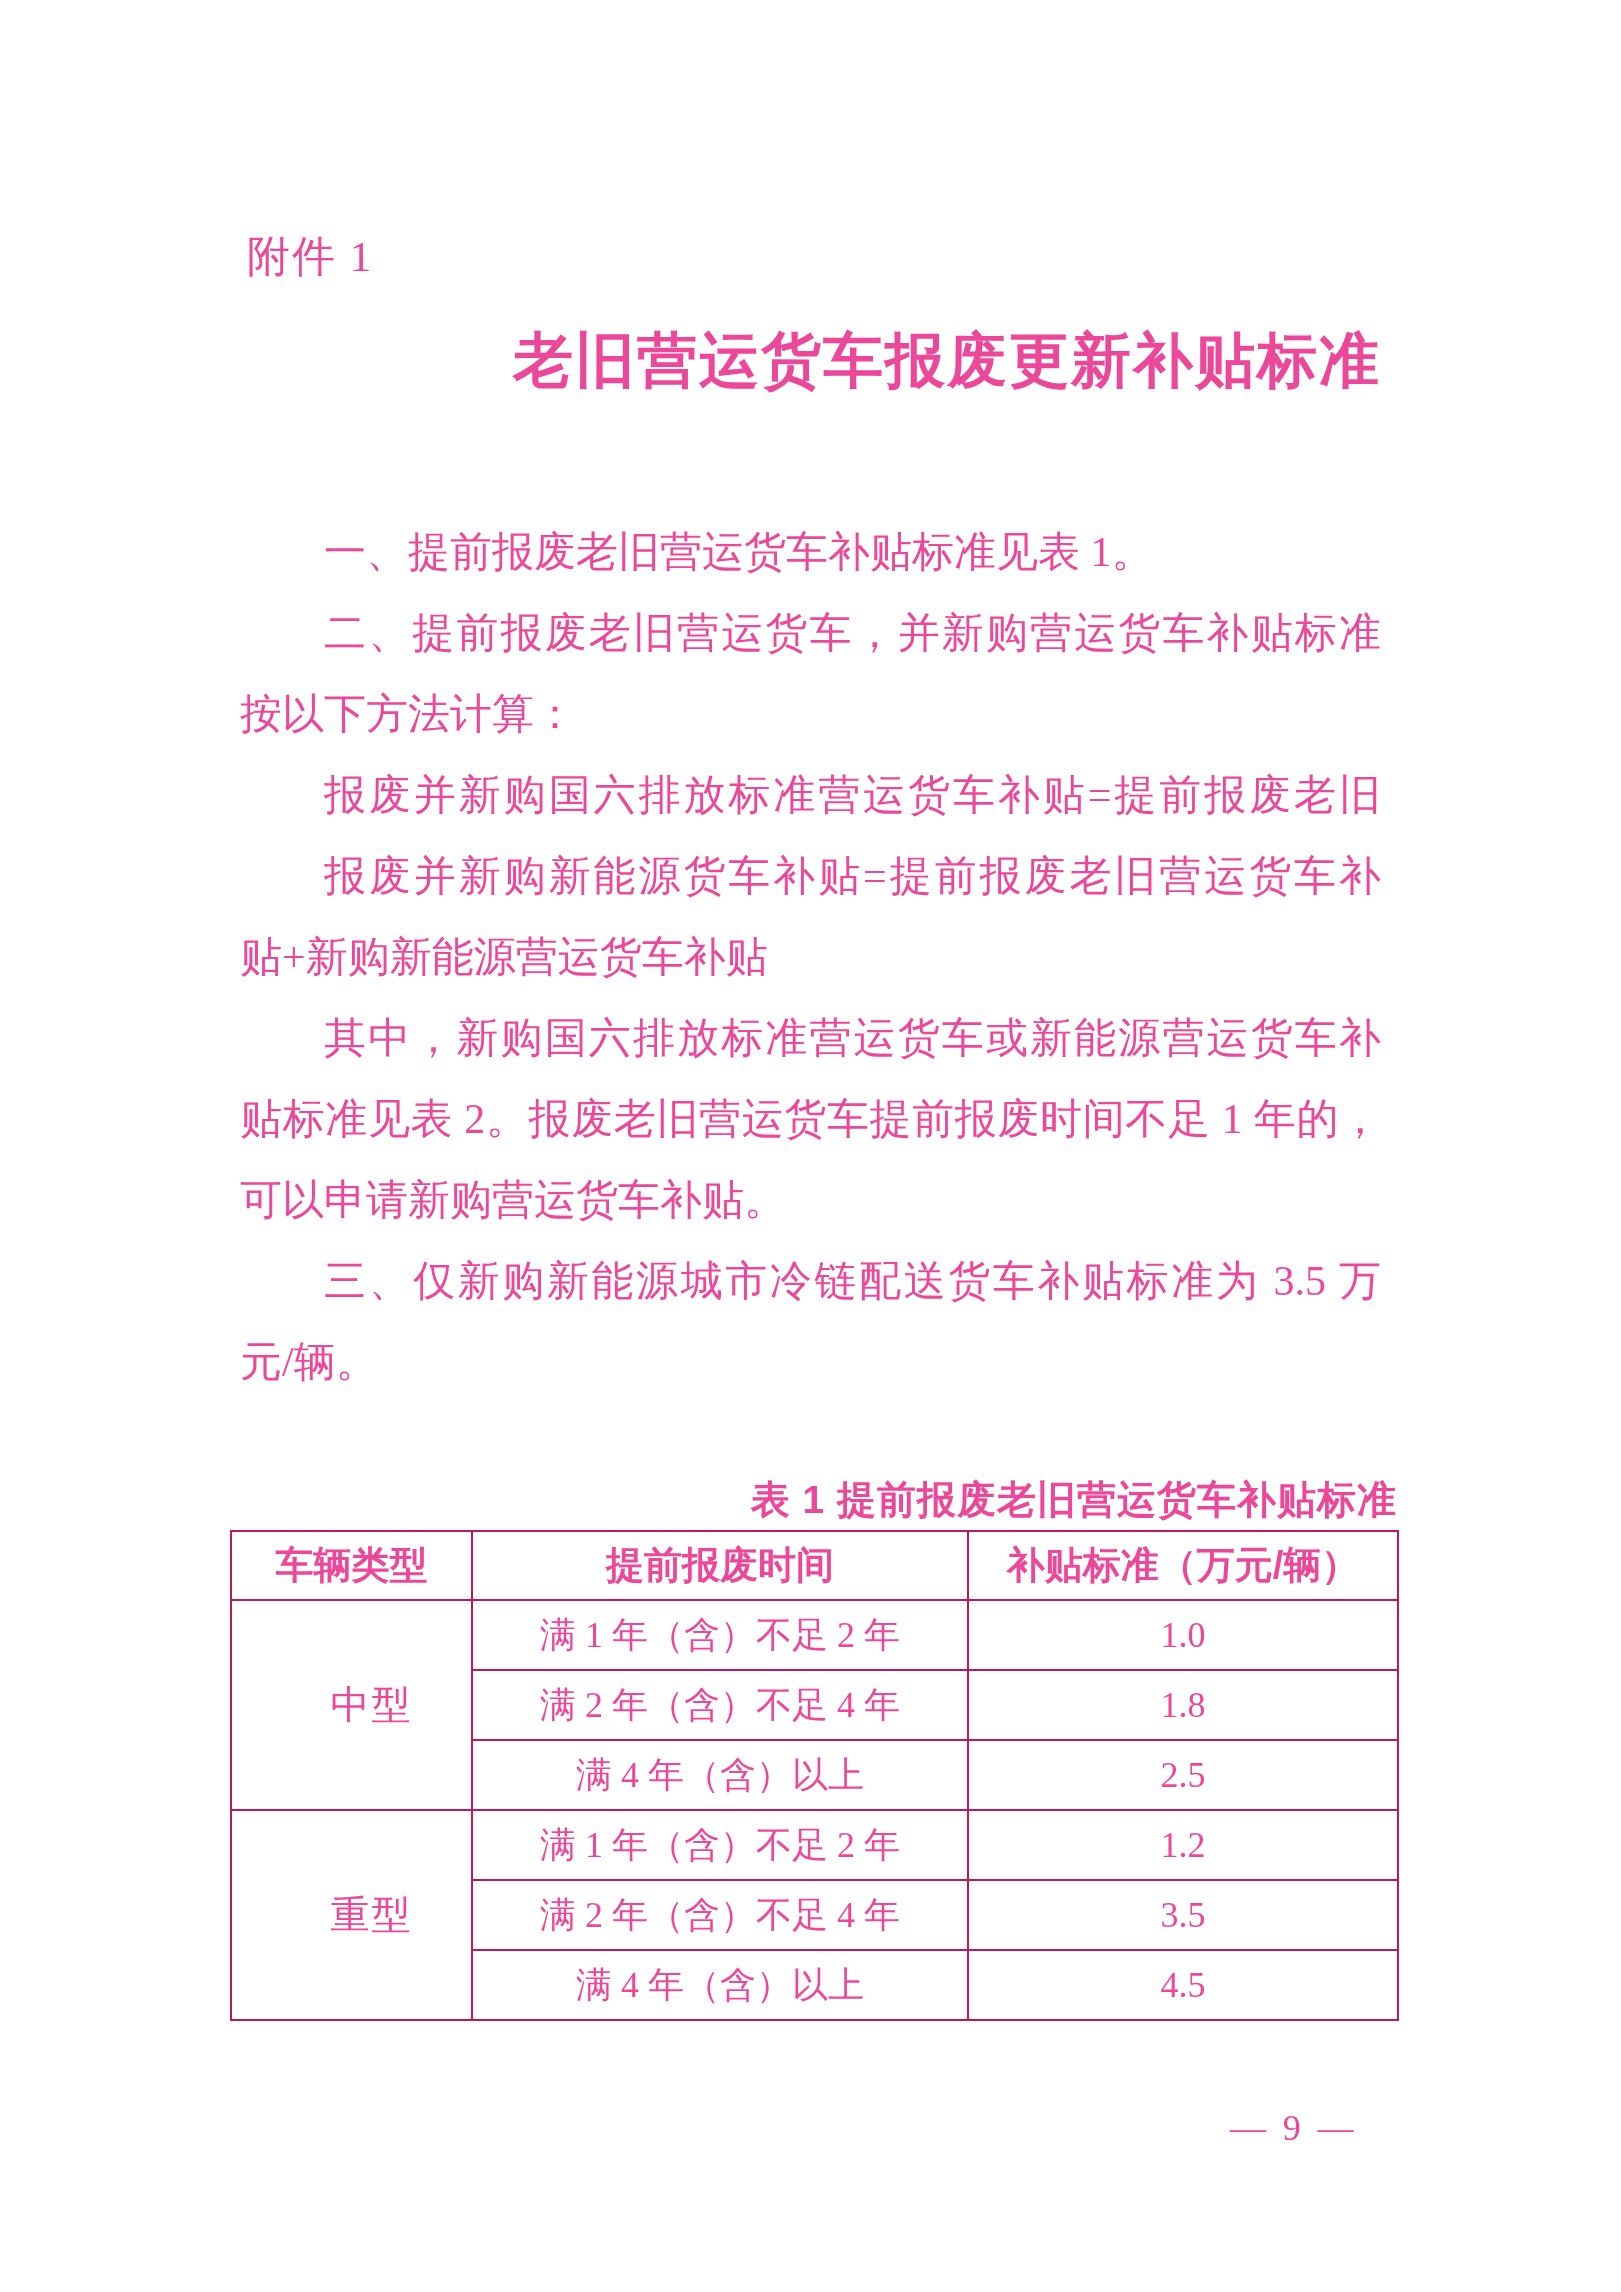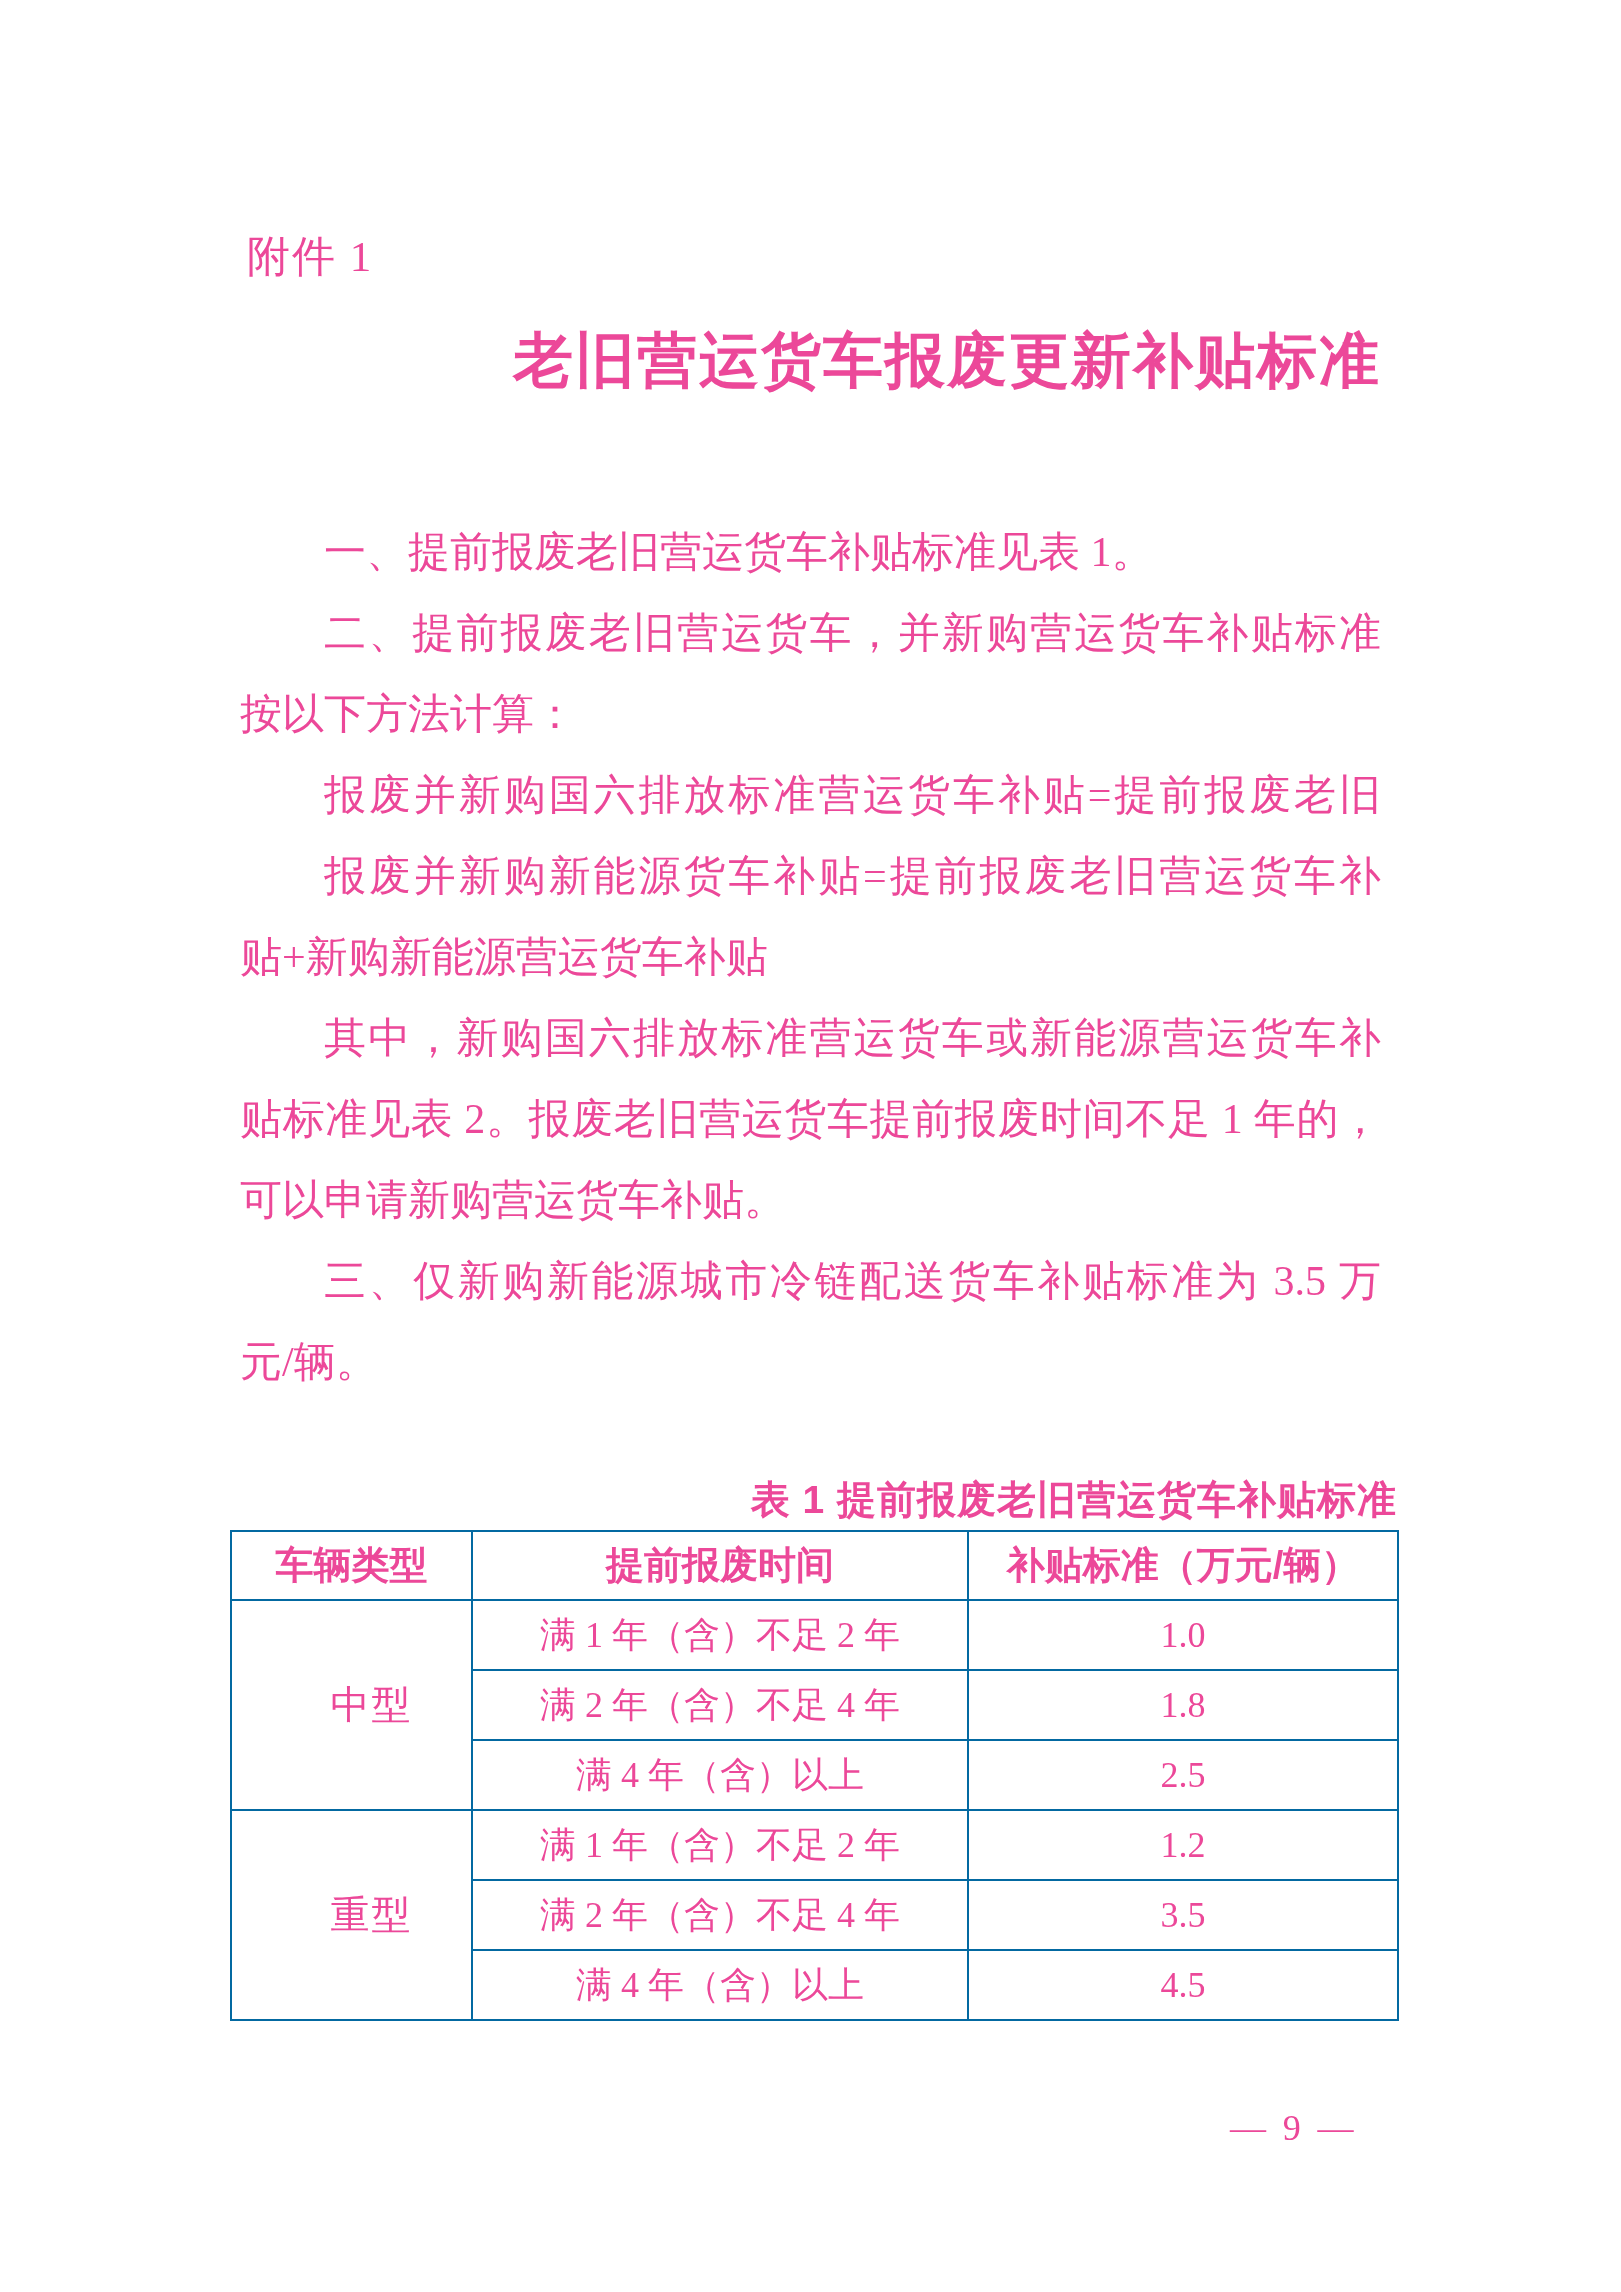"车辆类型" table.subsidy th, table.subsidy td { border: 2px solid #0369a1 -> 2px solid #be185d }
